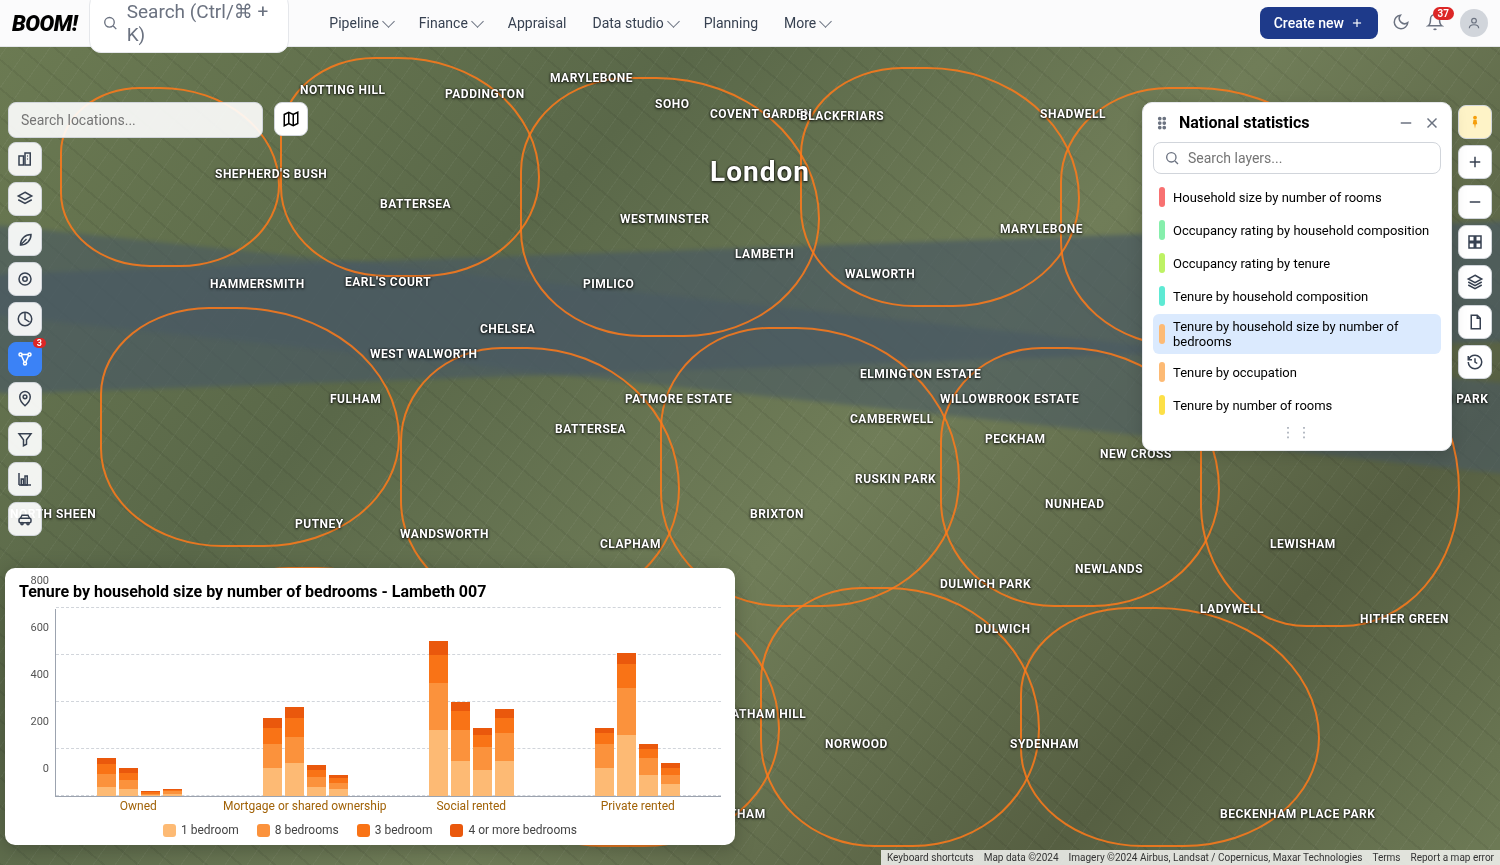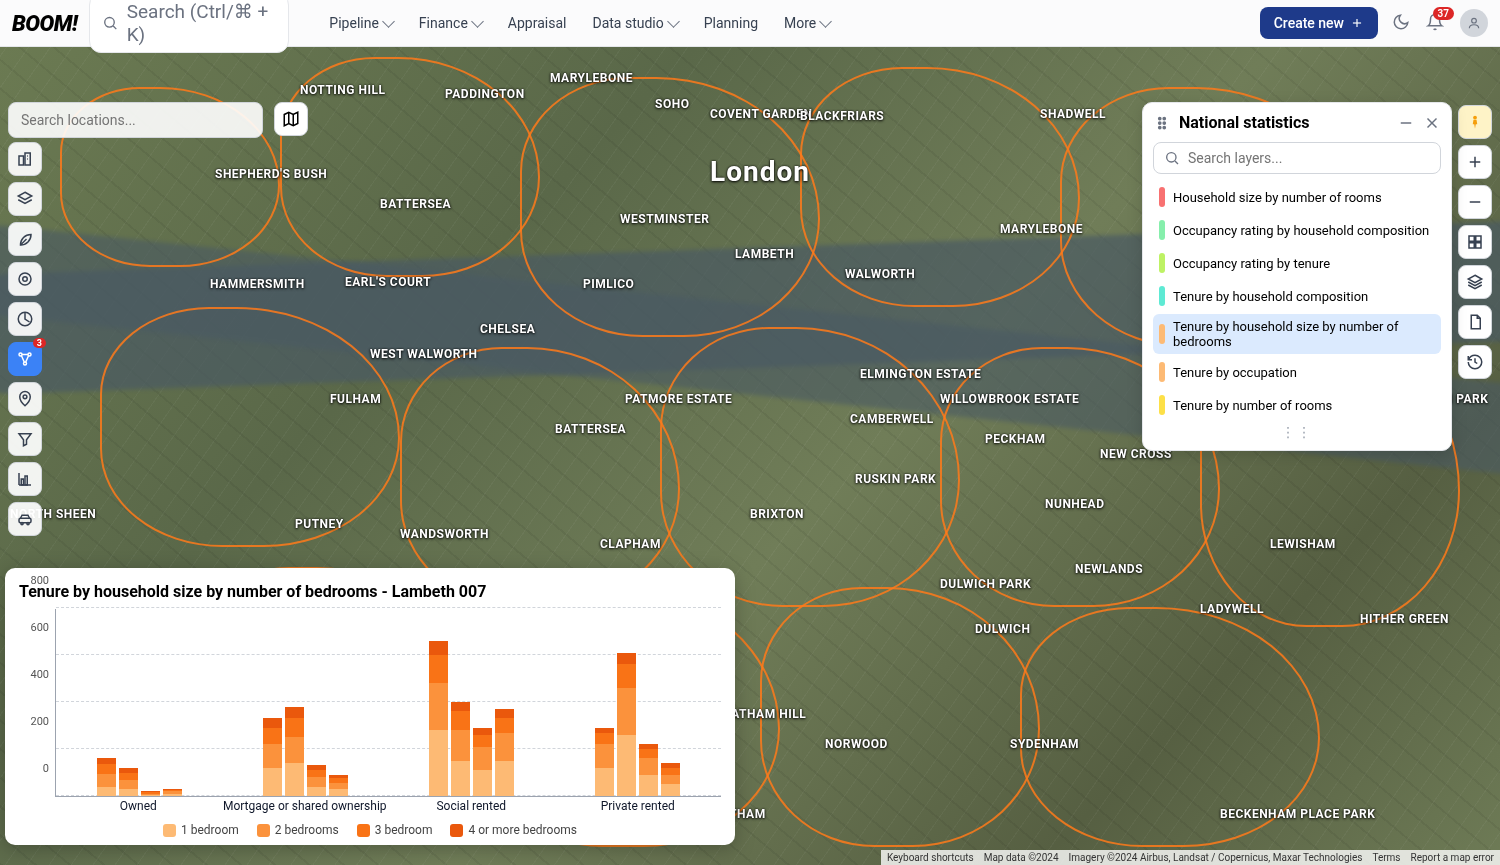"Owned" .x-label { color: #0f172a -> #a16207 }
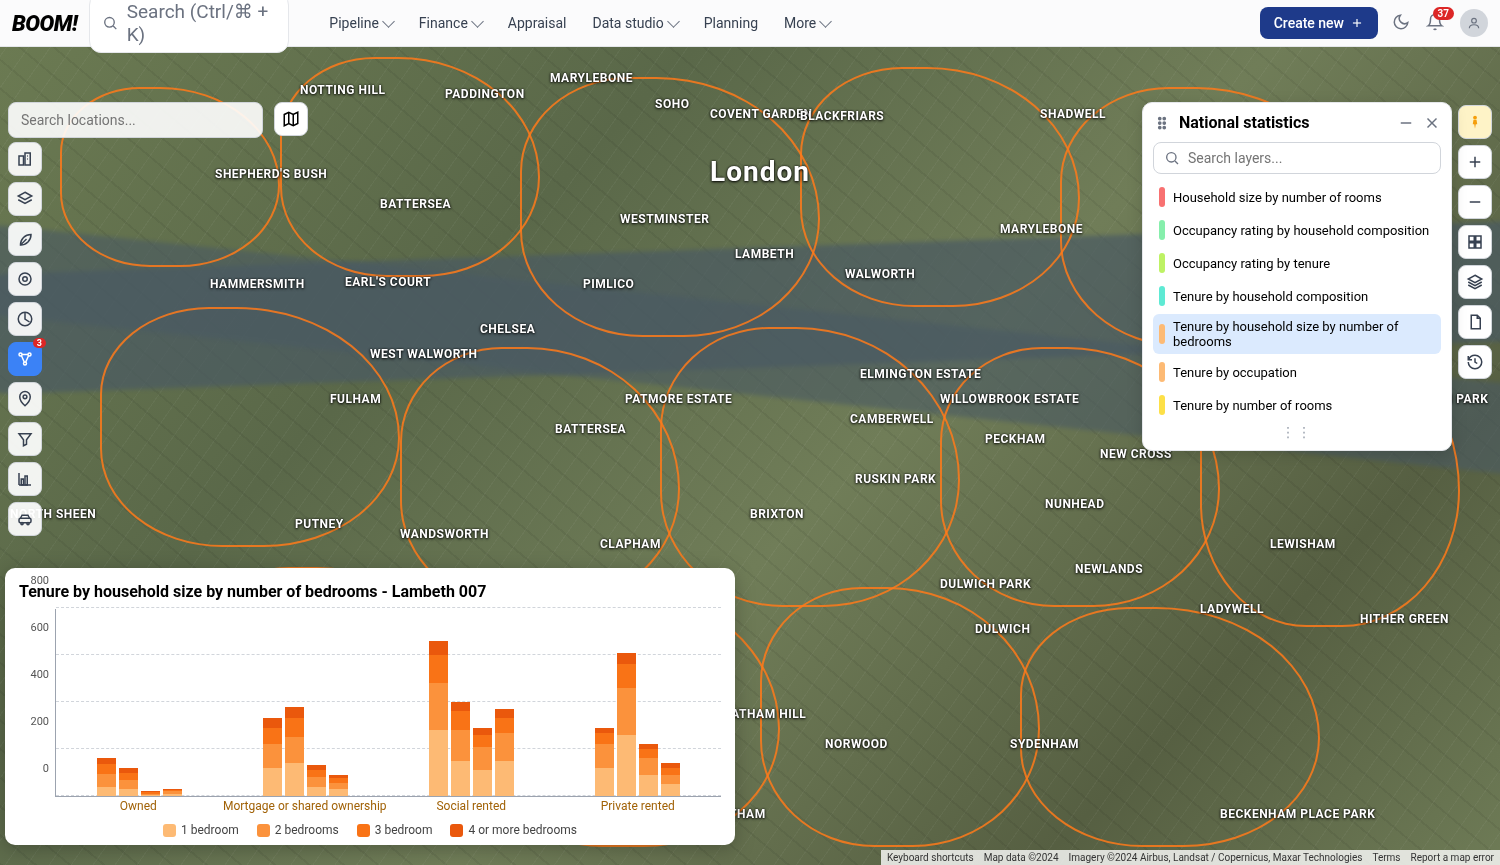"2 bedrooms" span { text: 2 -> 8 }
